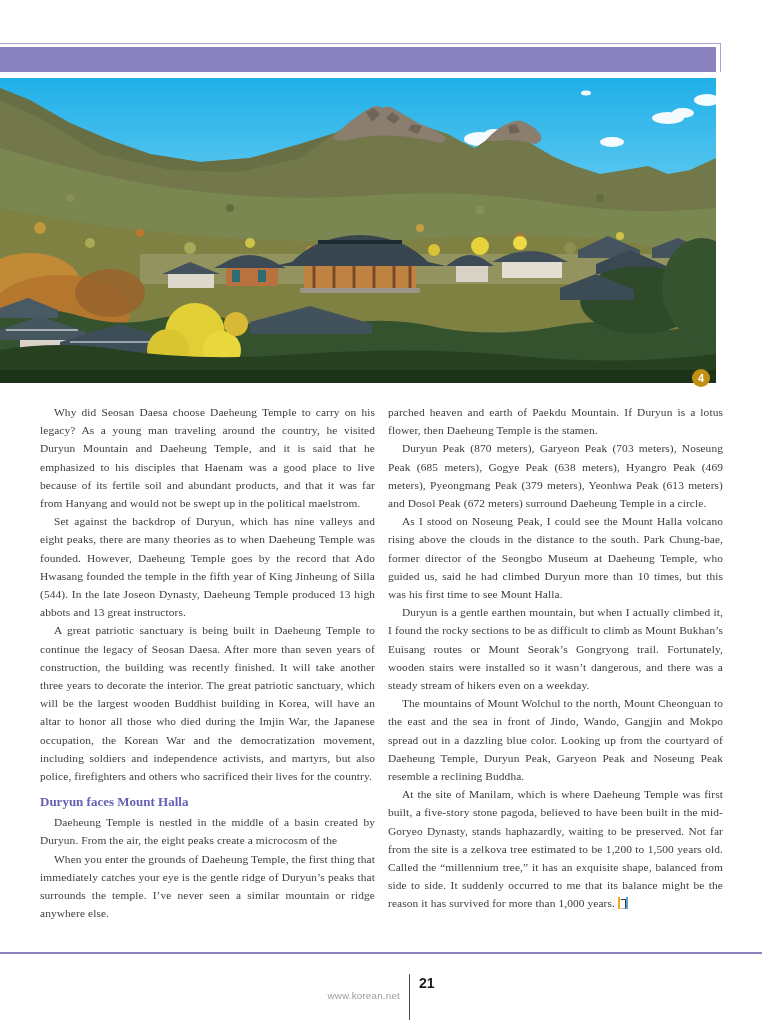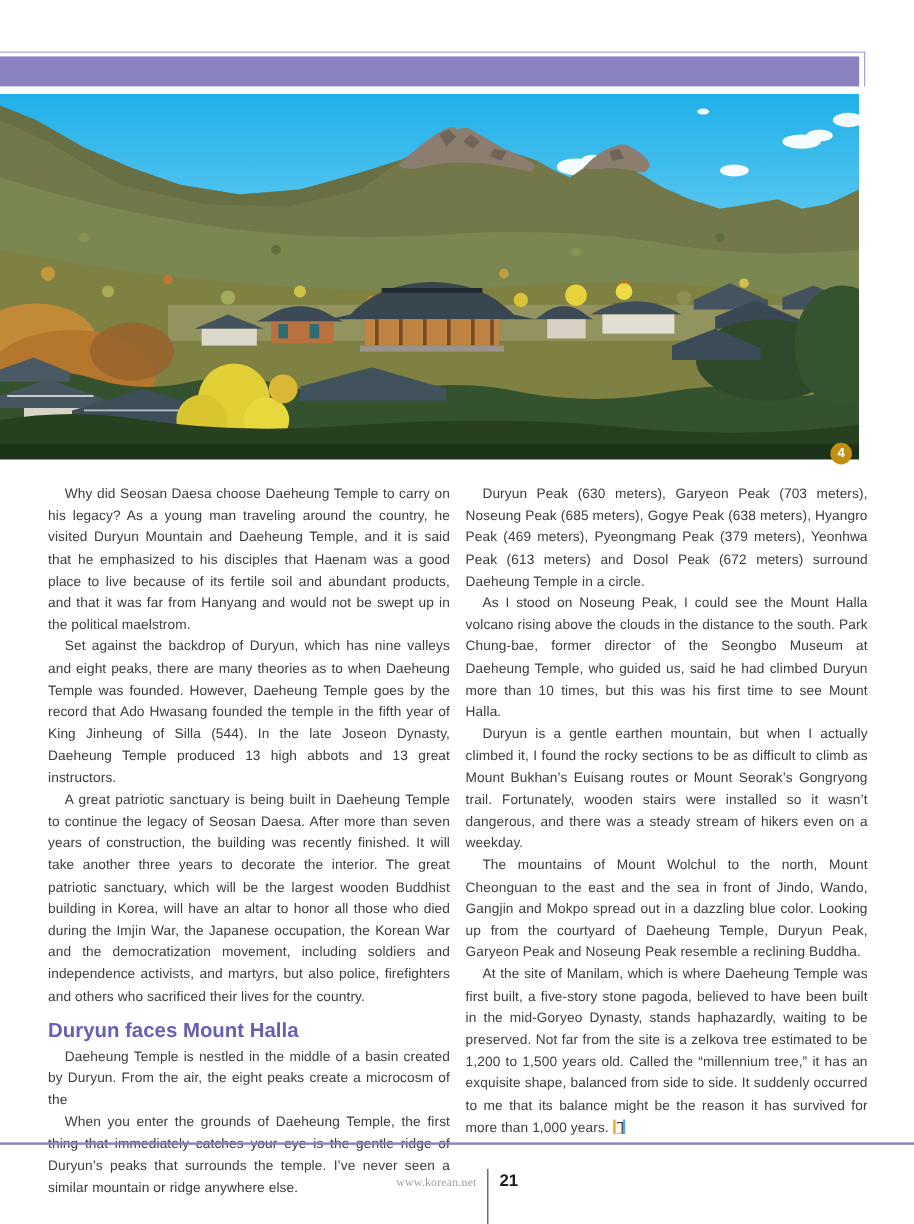"Why did Seosan Daesa choose" .col { font-family: none -> Liberation Serif, serif }
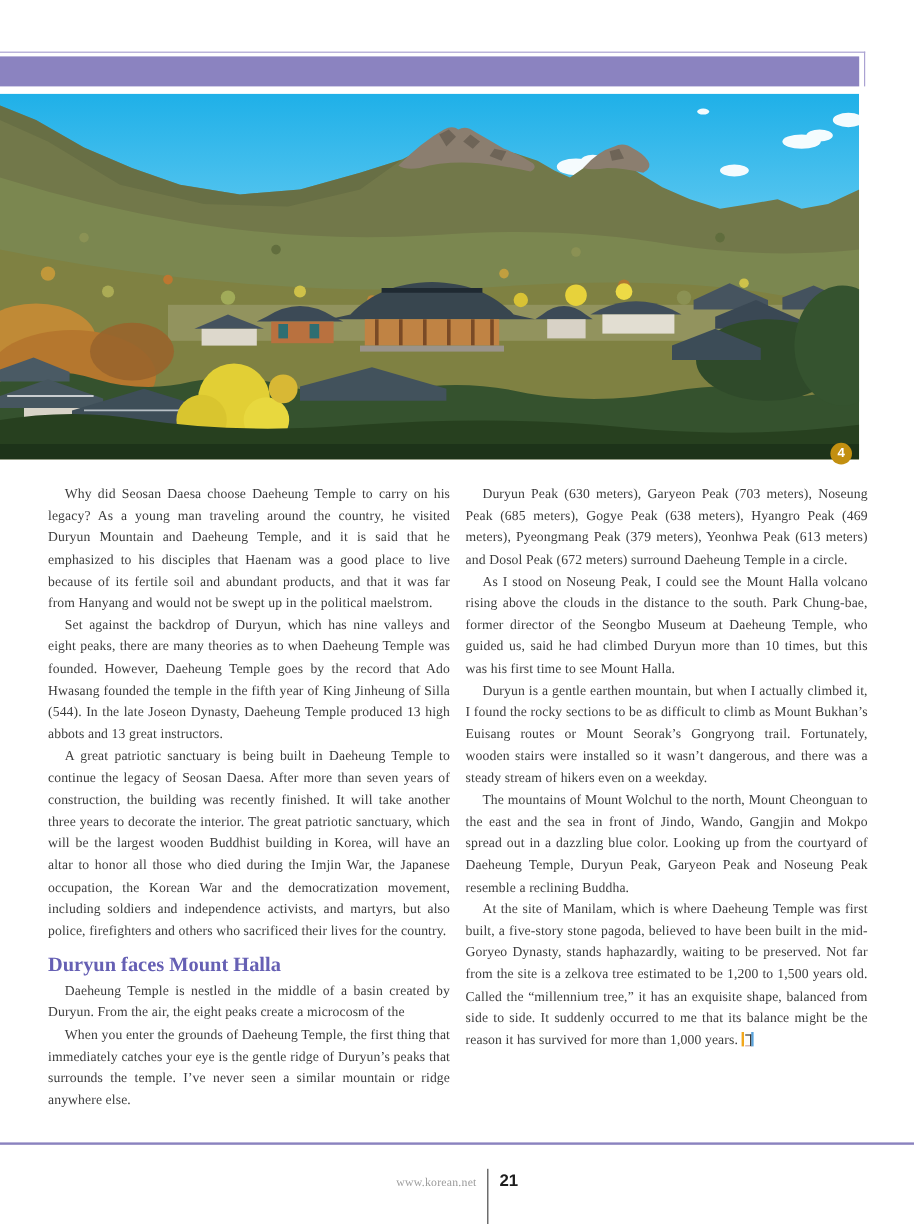"parched heaven and earth of" p.para { html: none -> <p>parched heaven and earth of Paekdu Mountain. If Duryun is a lotus flower, then Daeheung Temple is the stamen.</p> }
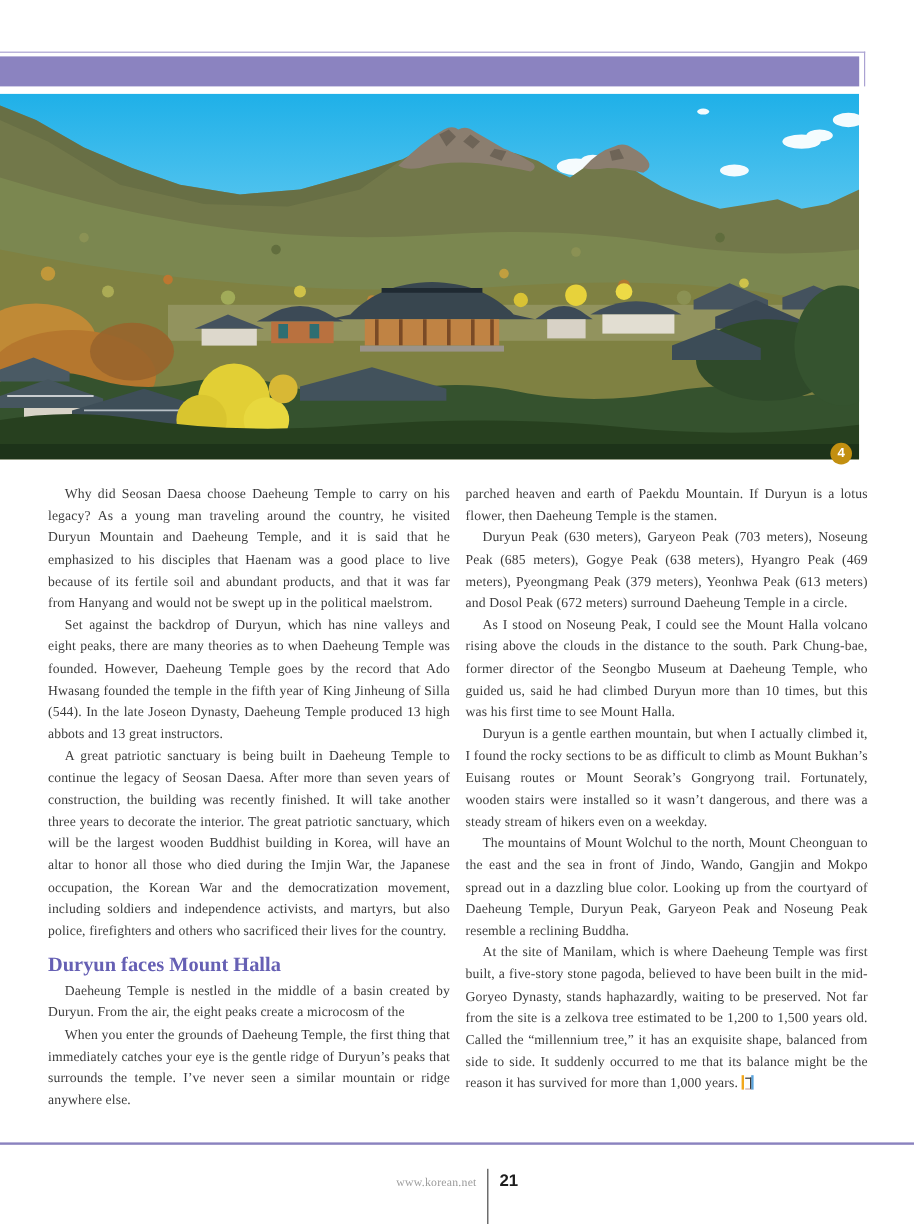"Duryun Peak (630 meters), Garyeon" p.para { text: 630 -> 870 }
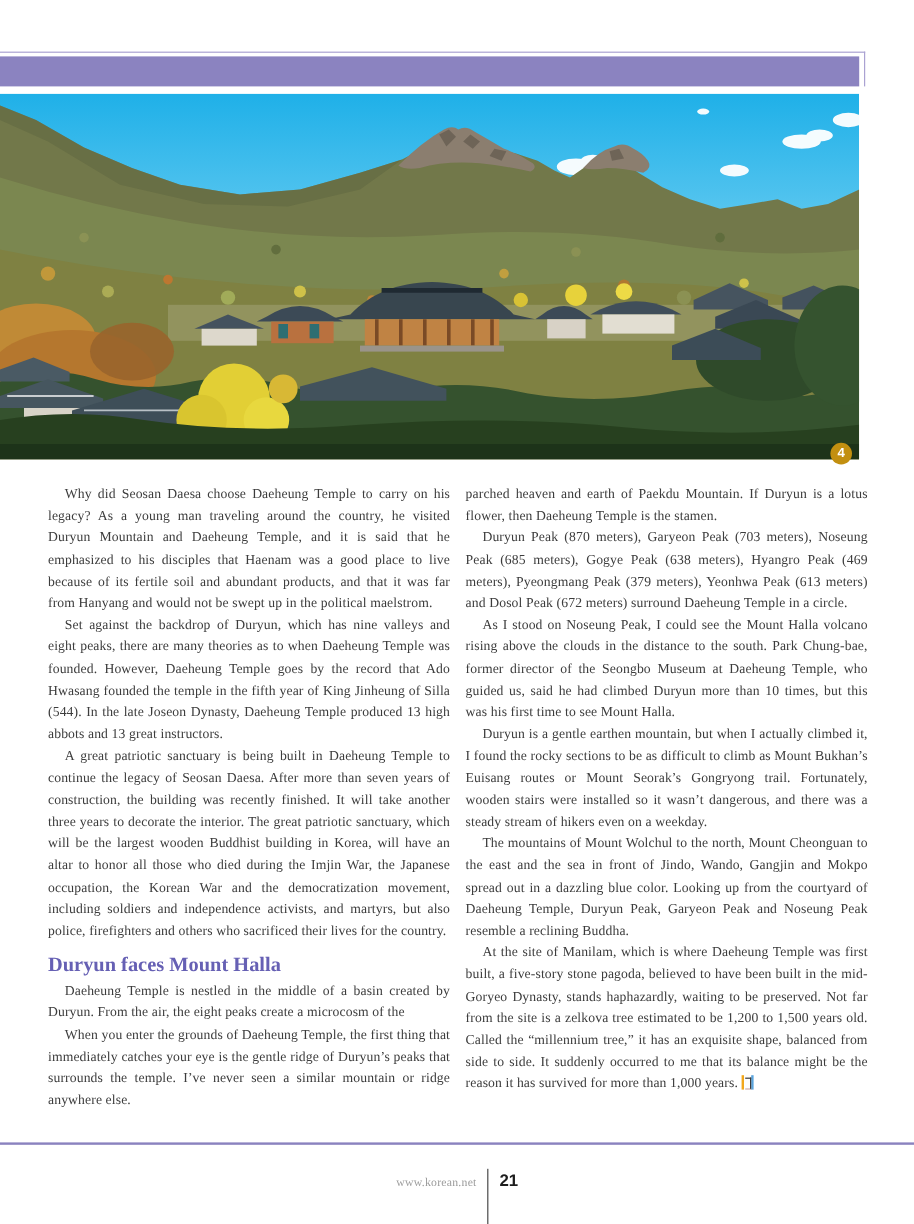"Duryun faces Mount Halla" .subhead { font-size: 17px -> 13px }
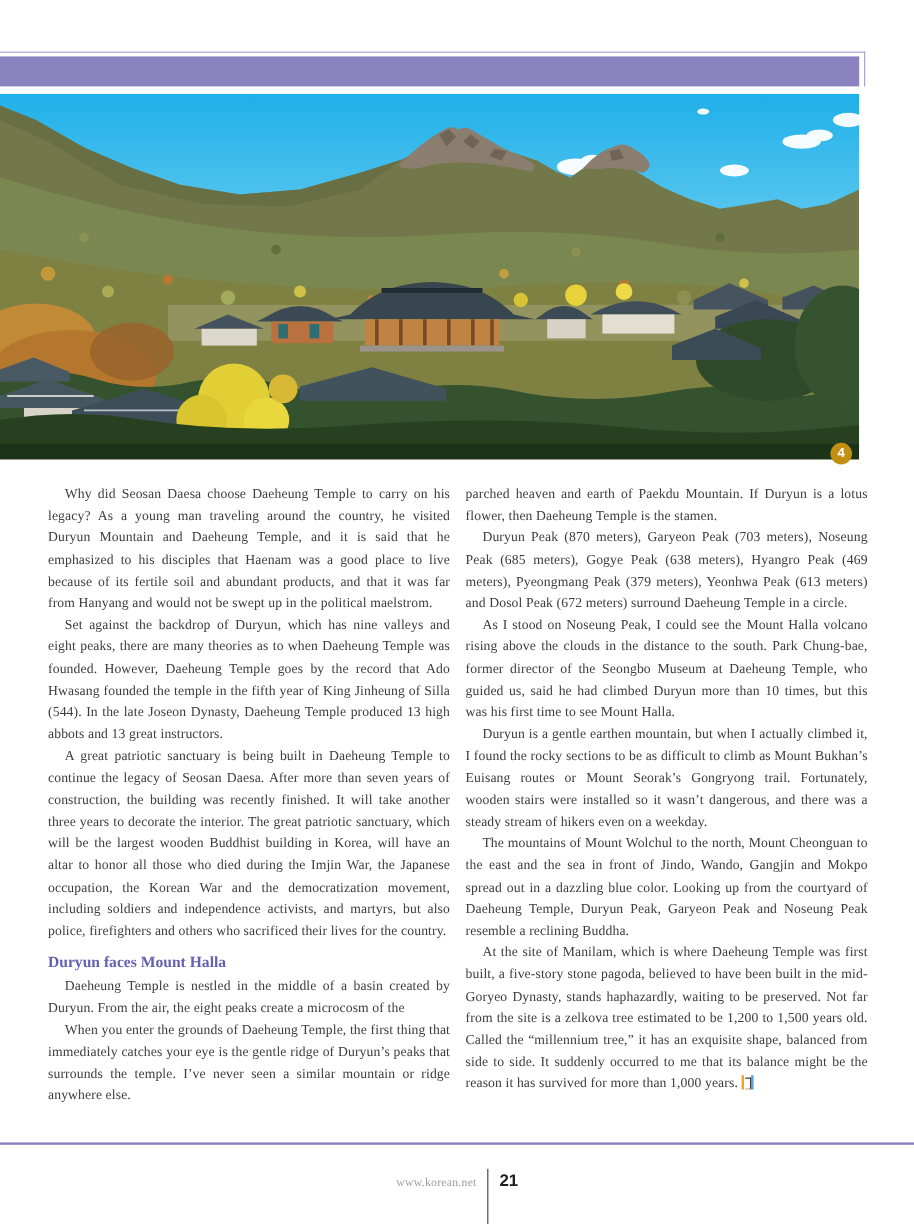"www.korean.net" .footer .site { font-family: Liberation Serif, serif -> none; margin-top: 6px -> 16px }
